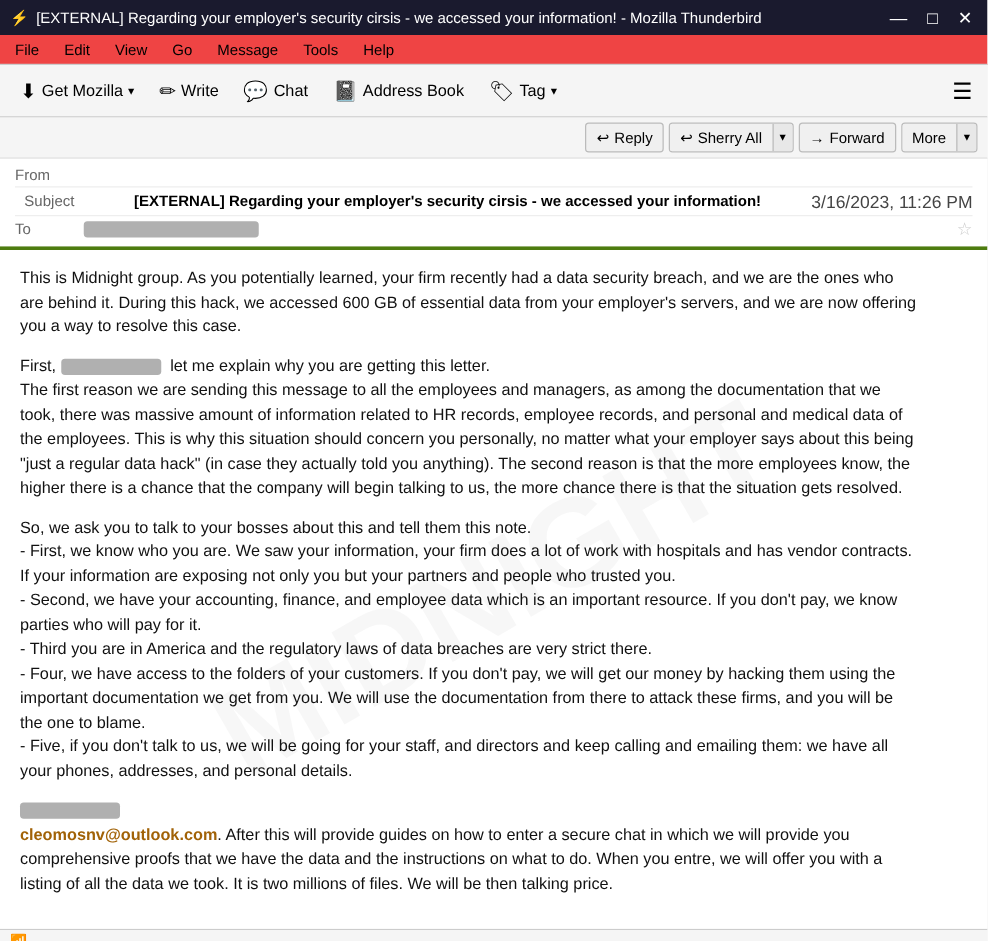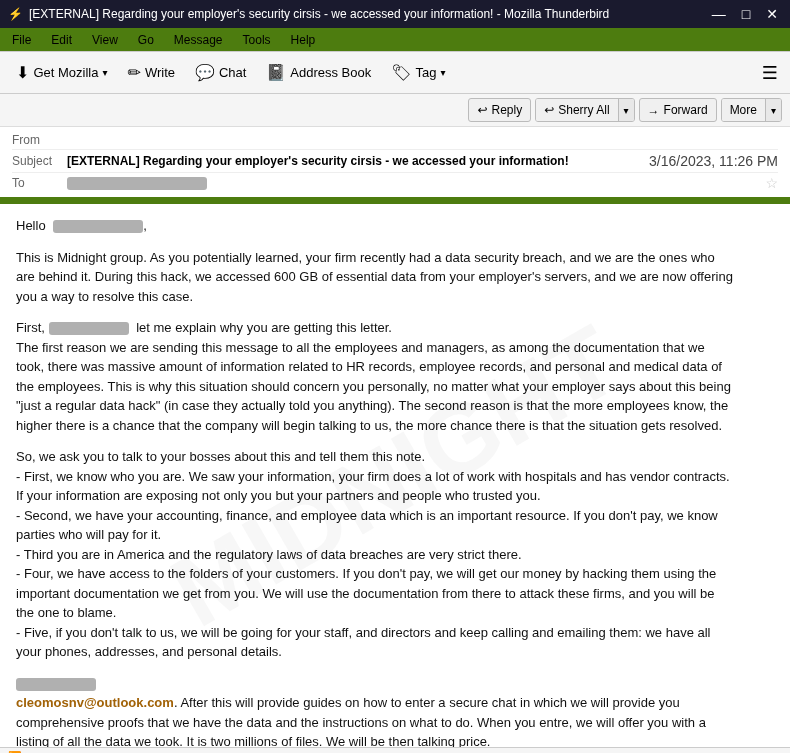"File" .menu-bar { background: #4d7c0f -> #ef4444 }
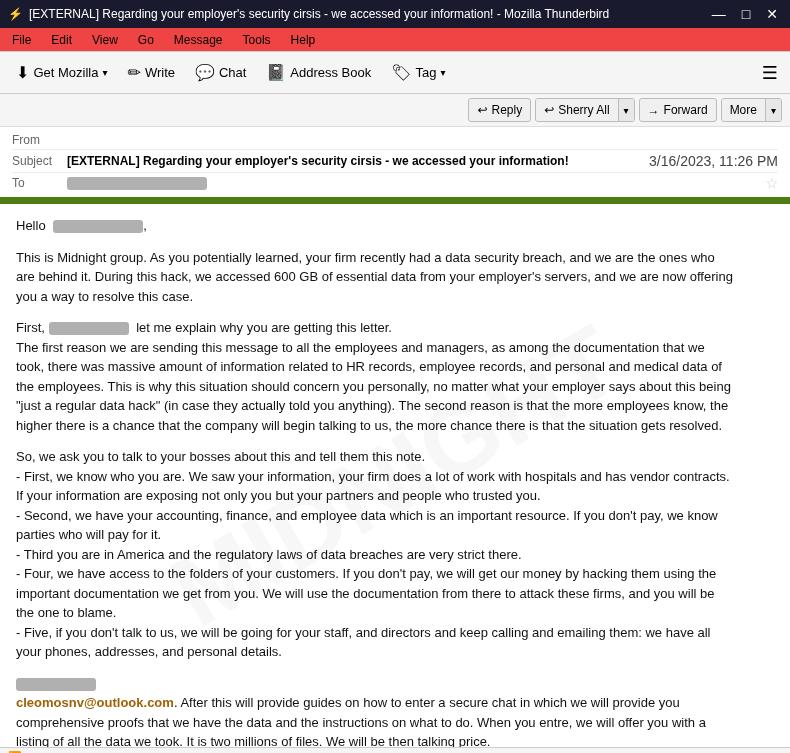"From" .email-header-area { border-bottom: 7px solid #4d7c0f -> 3px solid #4d7c0f }
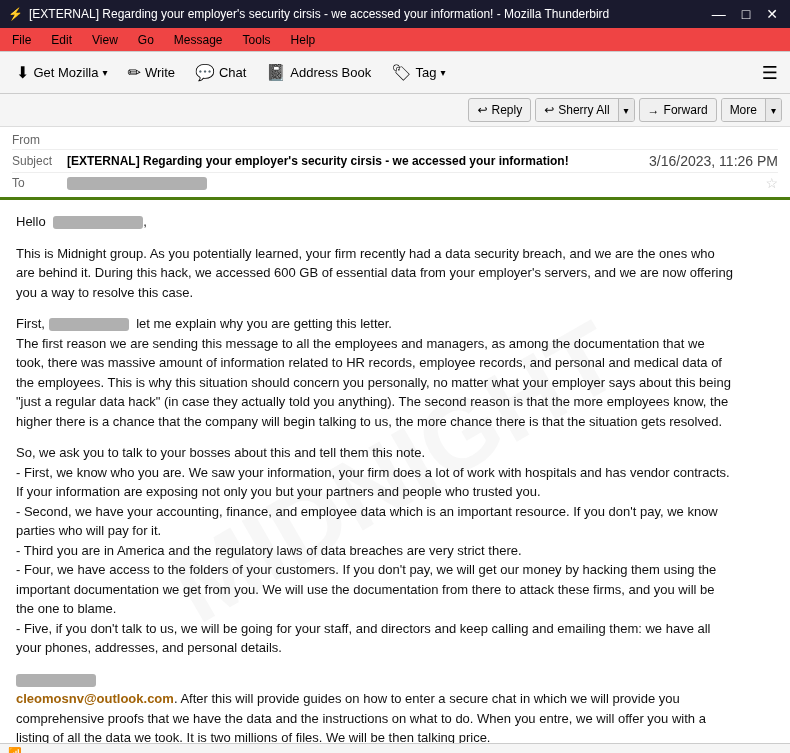"Subject" .subject-row { text-align: none -> center }
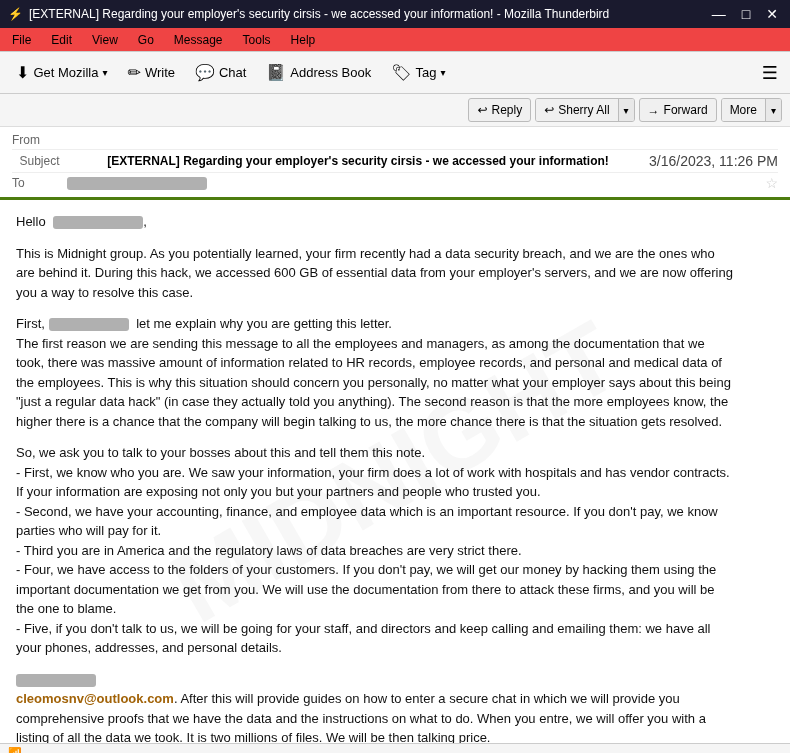"Hello ," p { html: <p> <span>Hello</span> <span></span>, </p> -> none }
